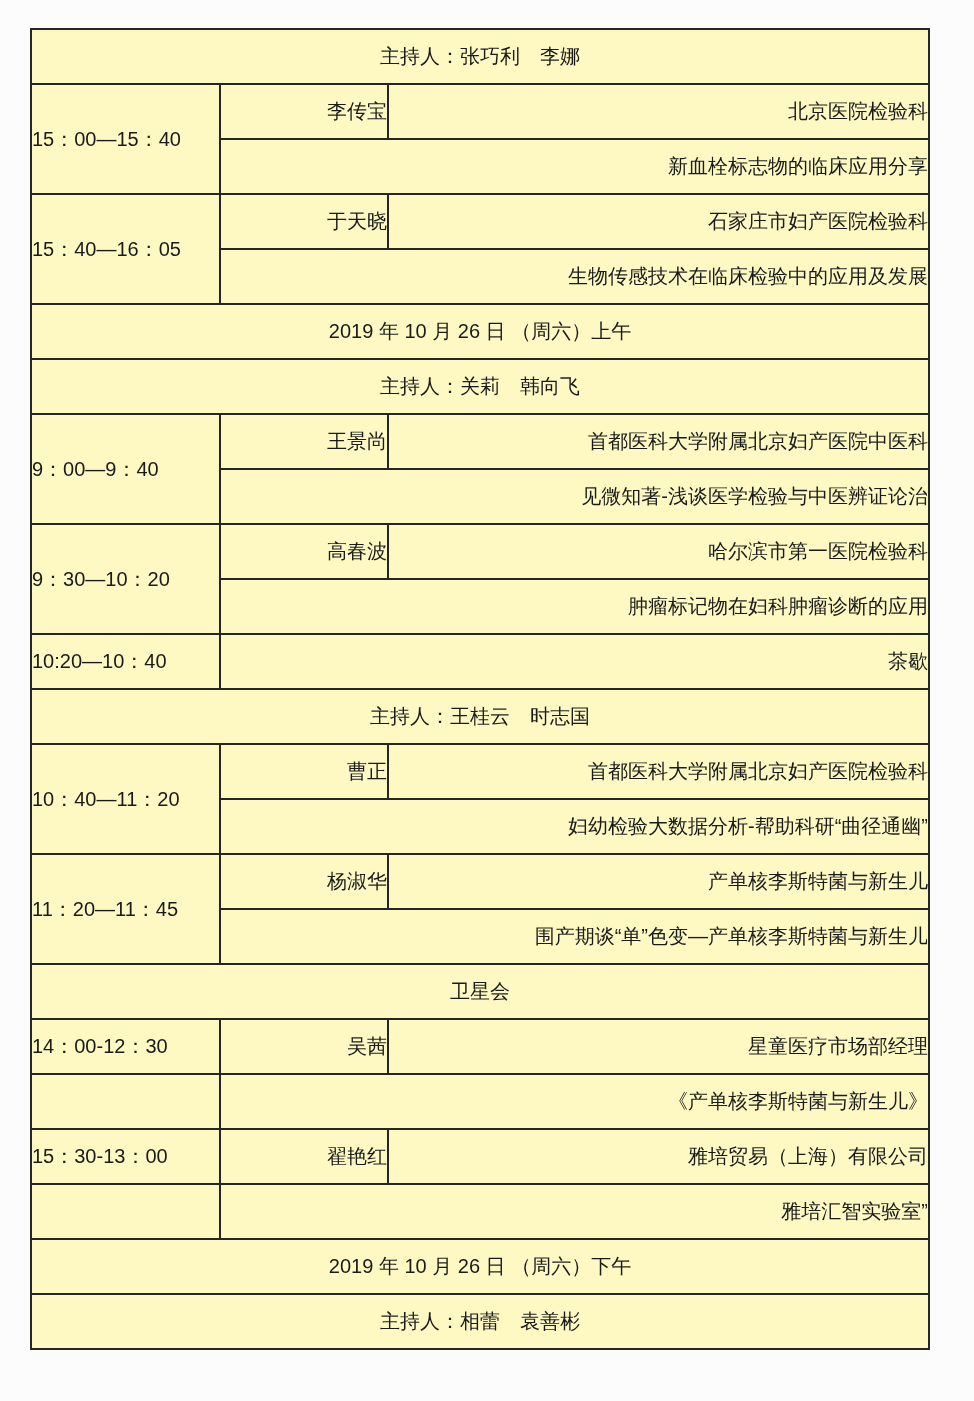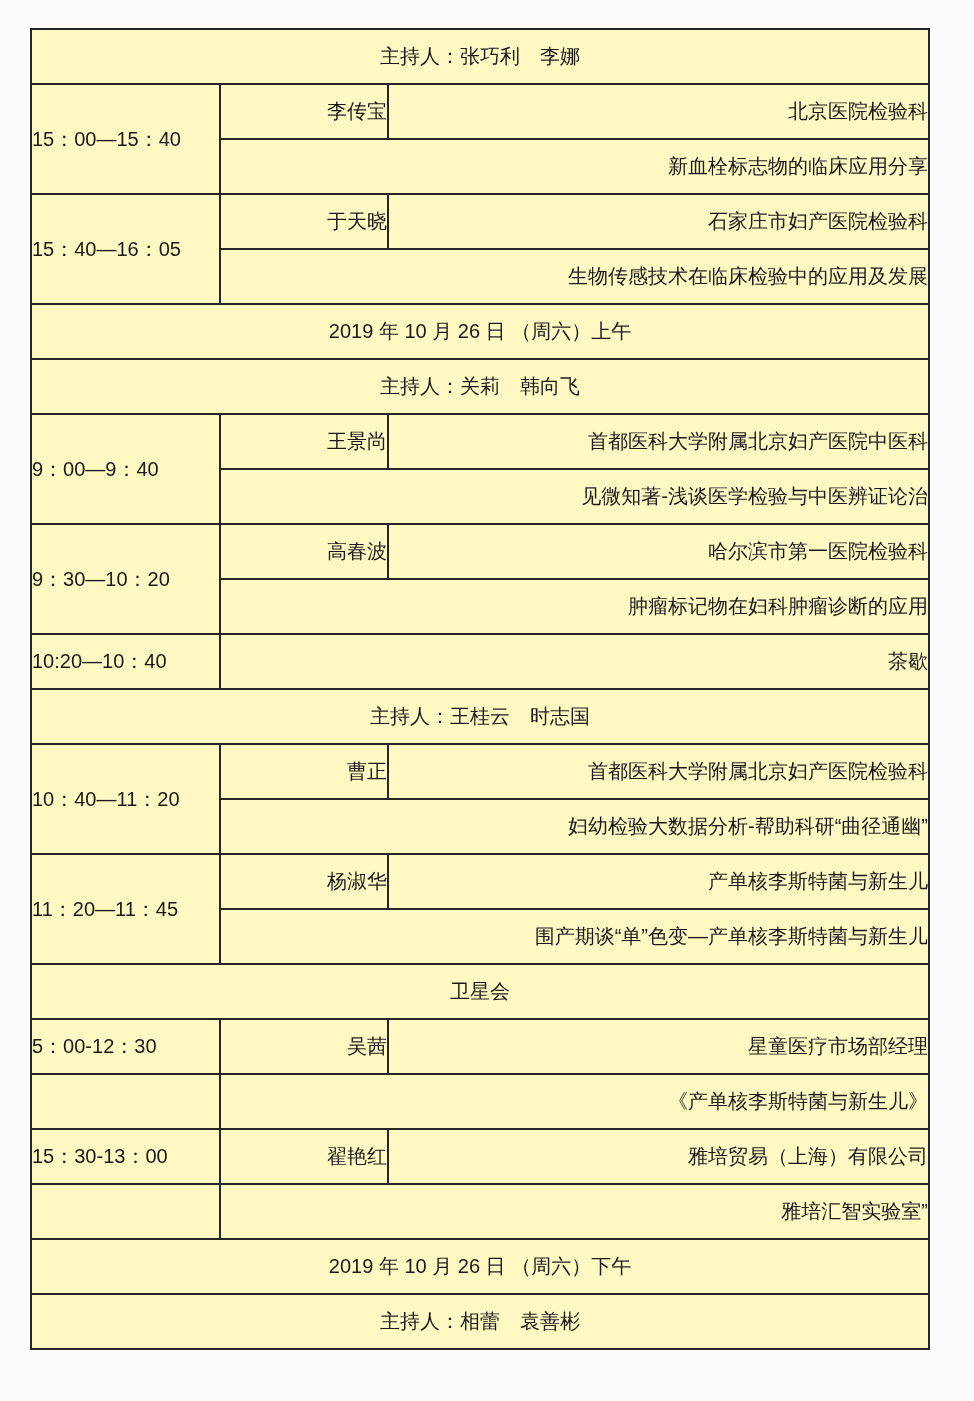"5：00-12：30" td.time { text: 5 -> 14 }
